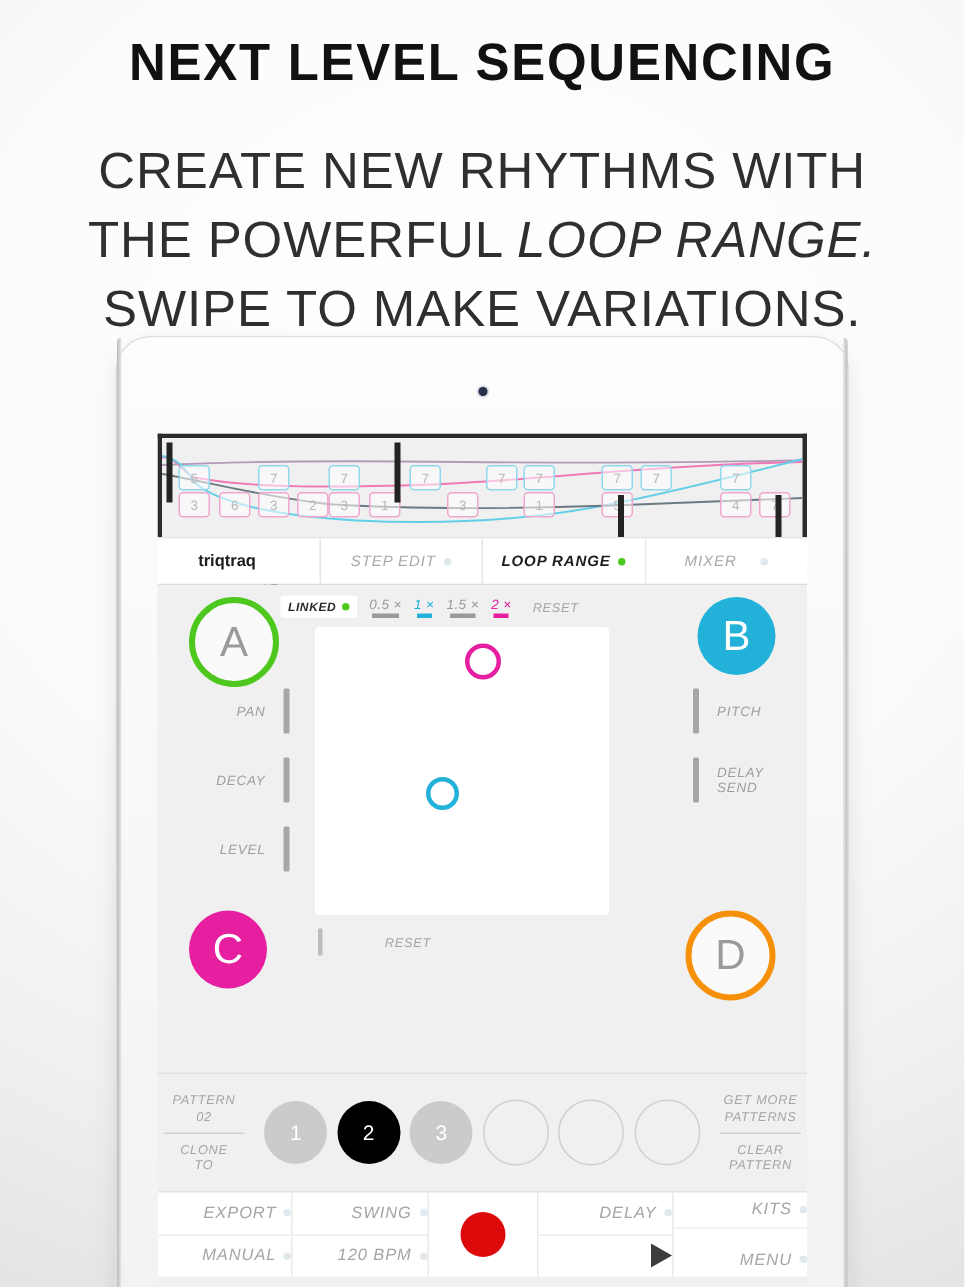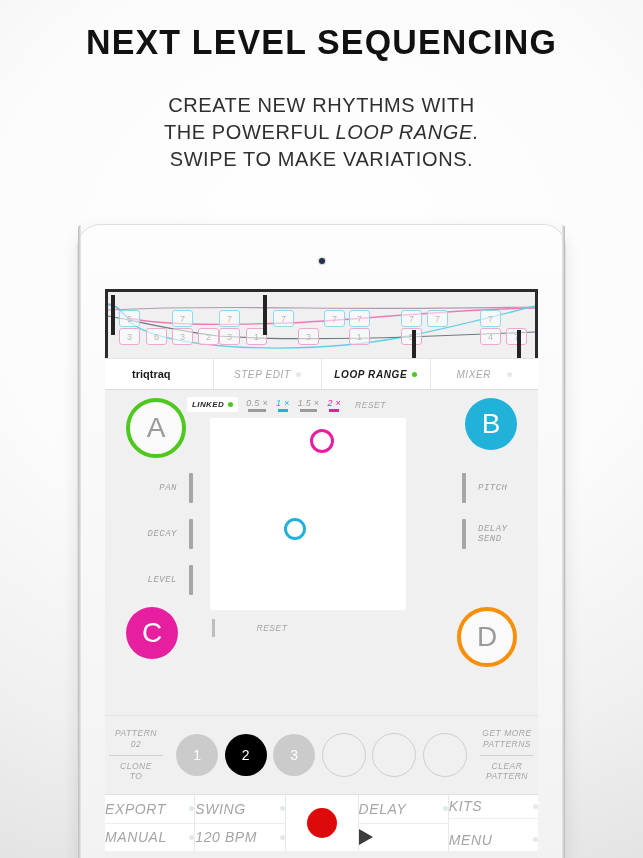"CREATE NEW RHYTHMS WITH" #subhead { font-size: 20px -> 34px }
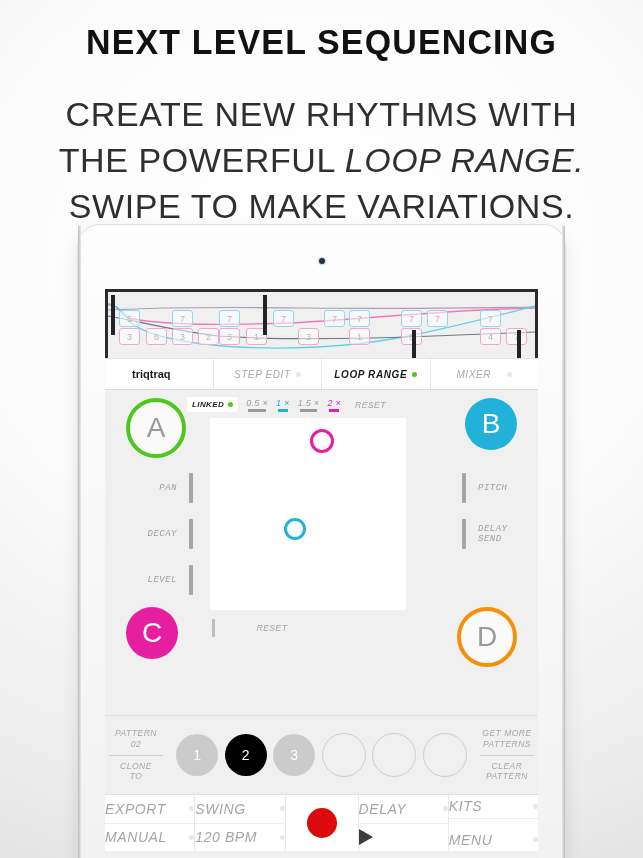"PAN" .params { font-family: Liberation Mono, monospace -> none; top: 82px -> 68px }
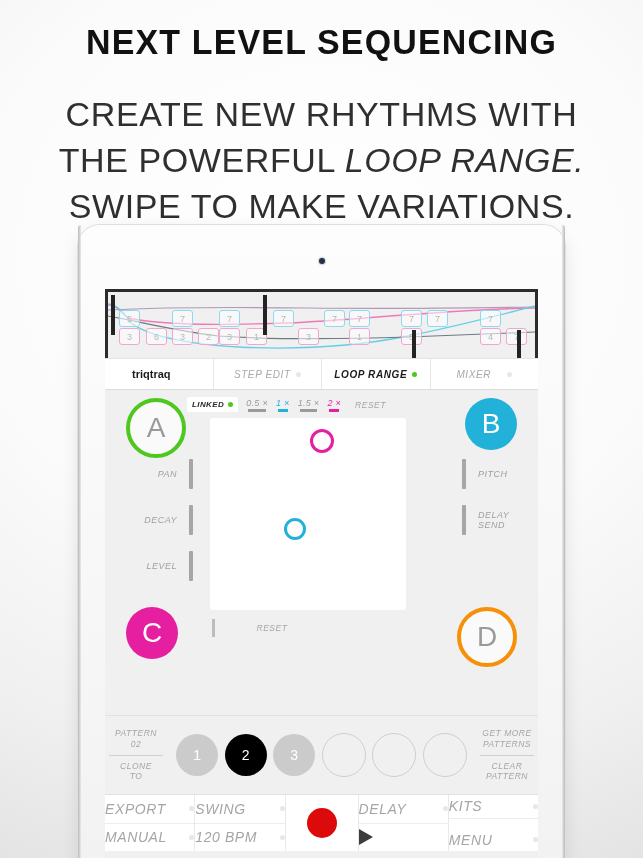"EXPORT" .tcell { font-size: 14px -> 11px; justify-content: space-between -> flex-end }
